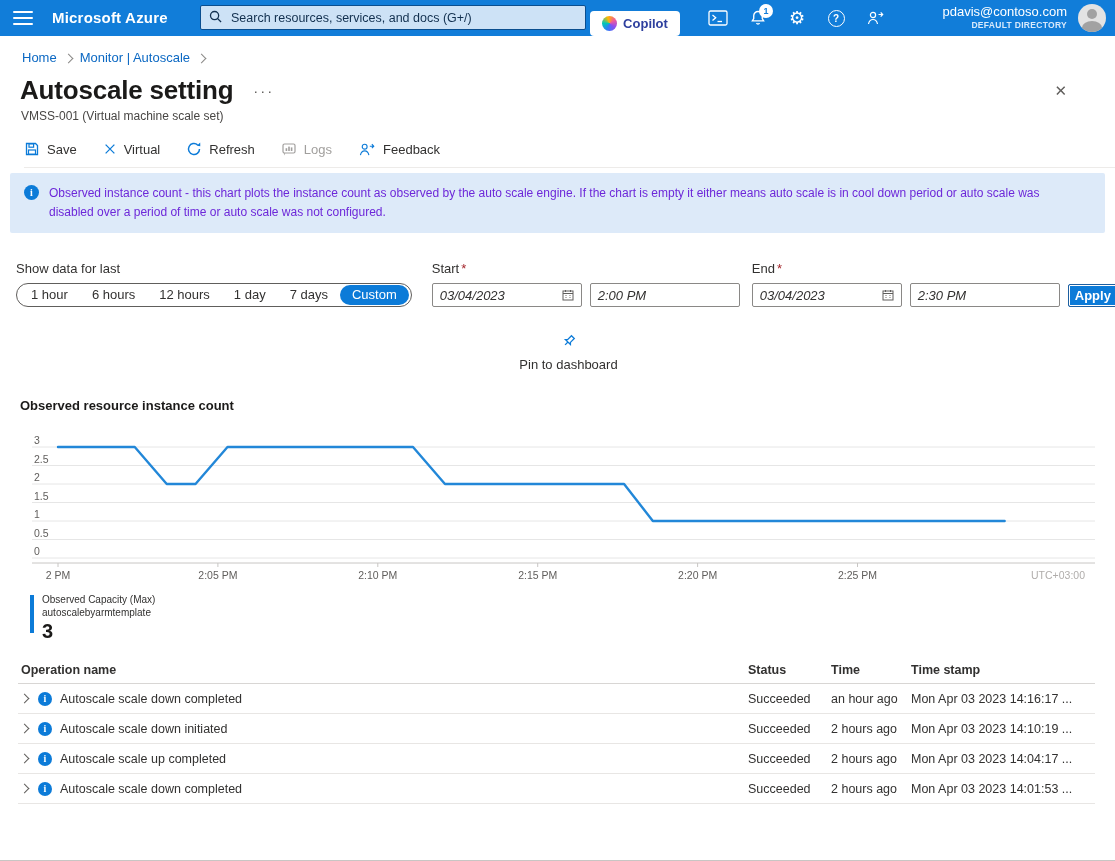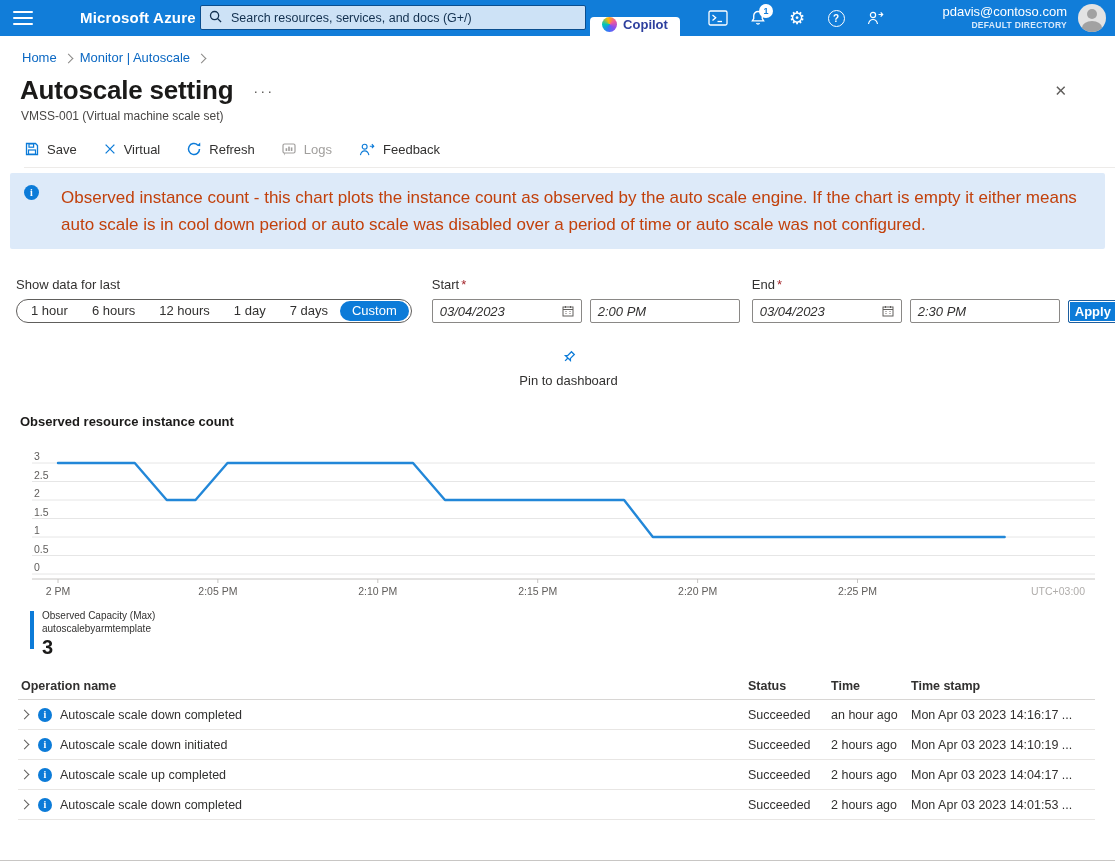"Microsoft Azure" .brand { left: 80px -> 52px }
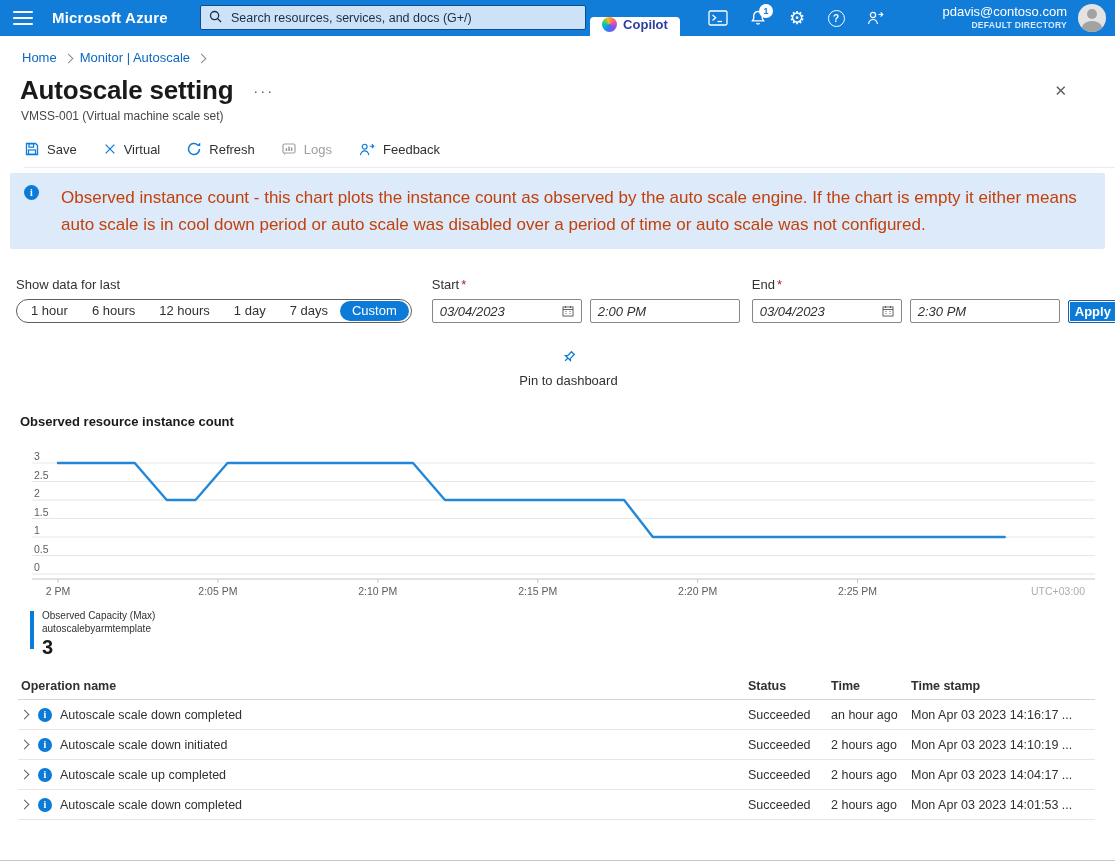"Copilot" .copilot { align-items: none -> center; top: 17px -> 11px }
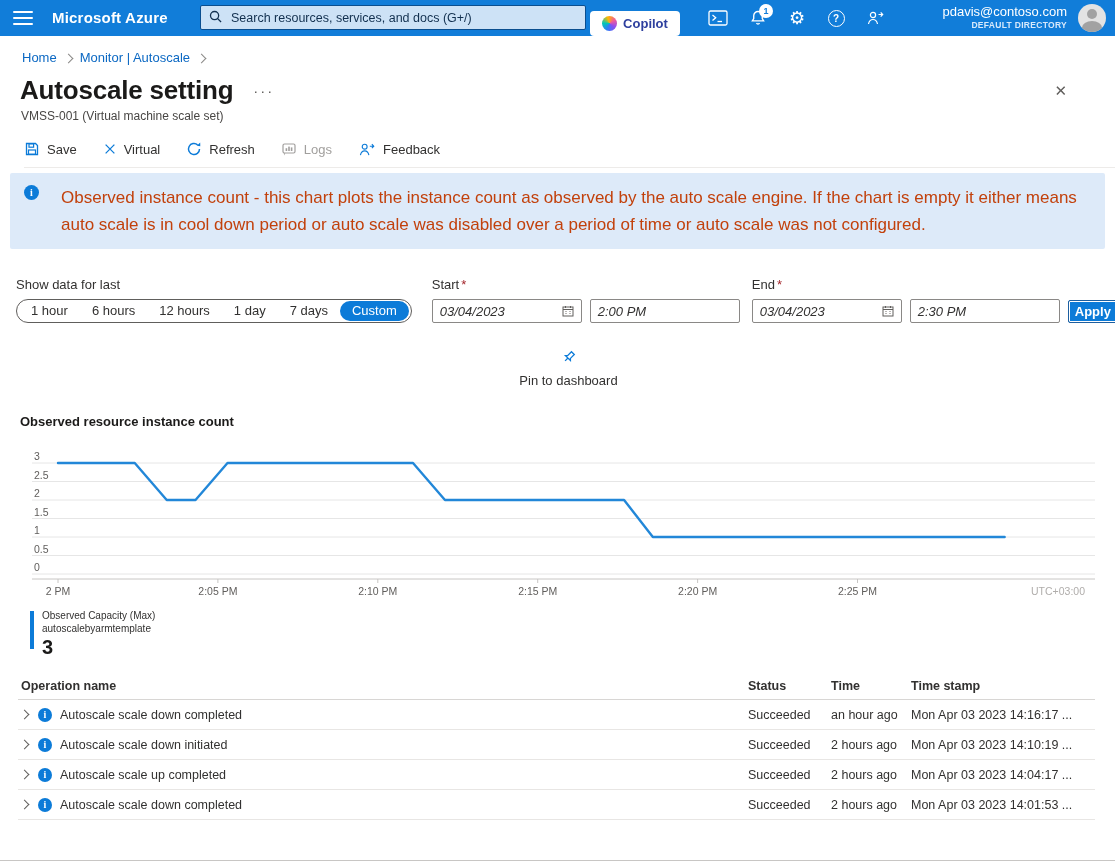"Observed instance count - this" .banner-text { color: #c2410c -> #6d28d9; font-size: 17px -> 12px; margin-left: 12px -> none }
